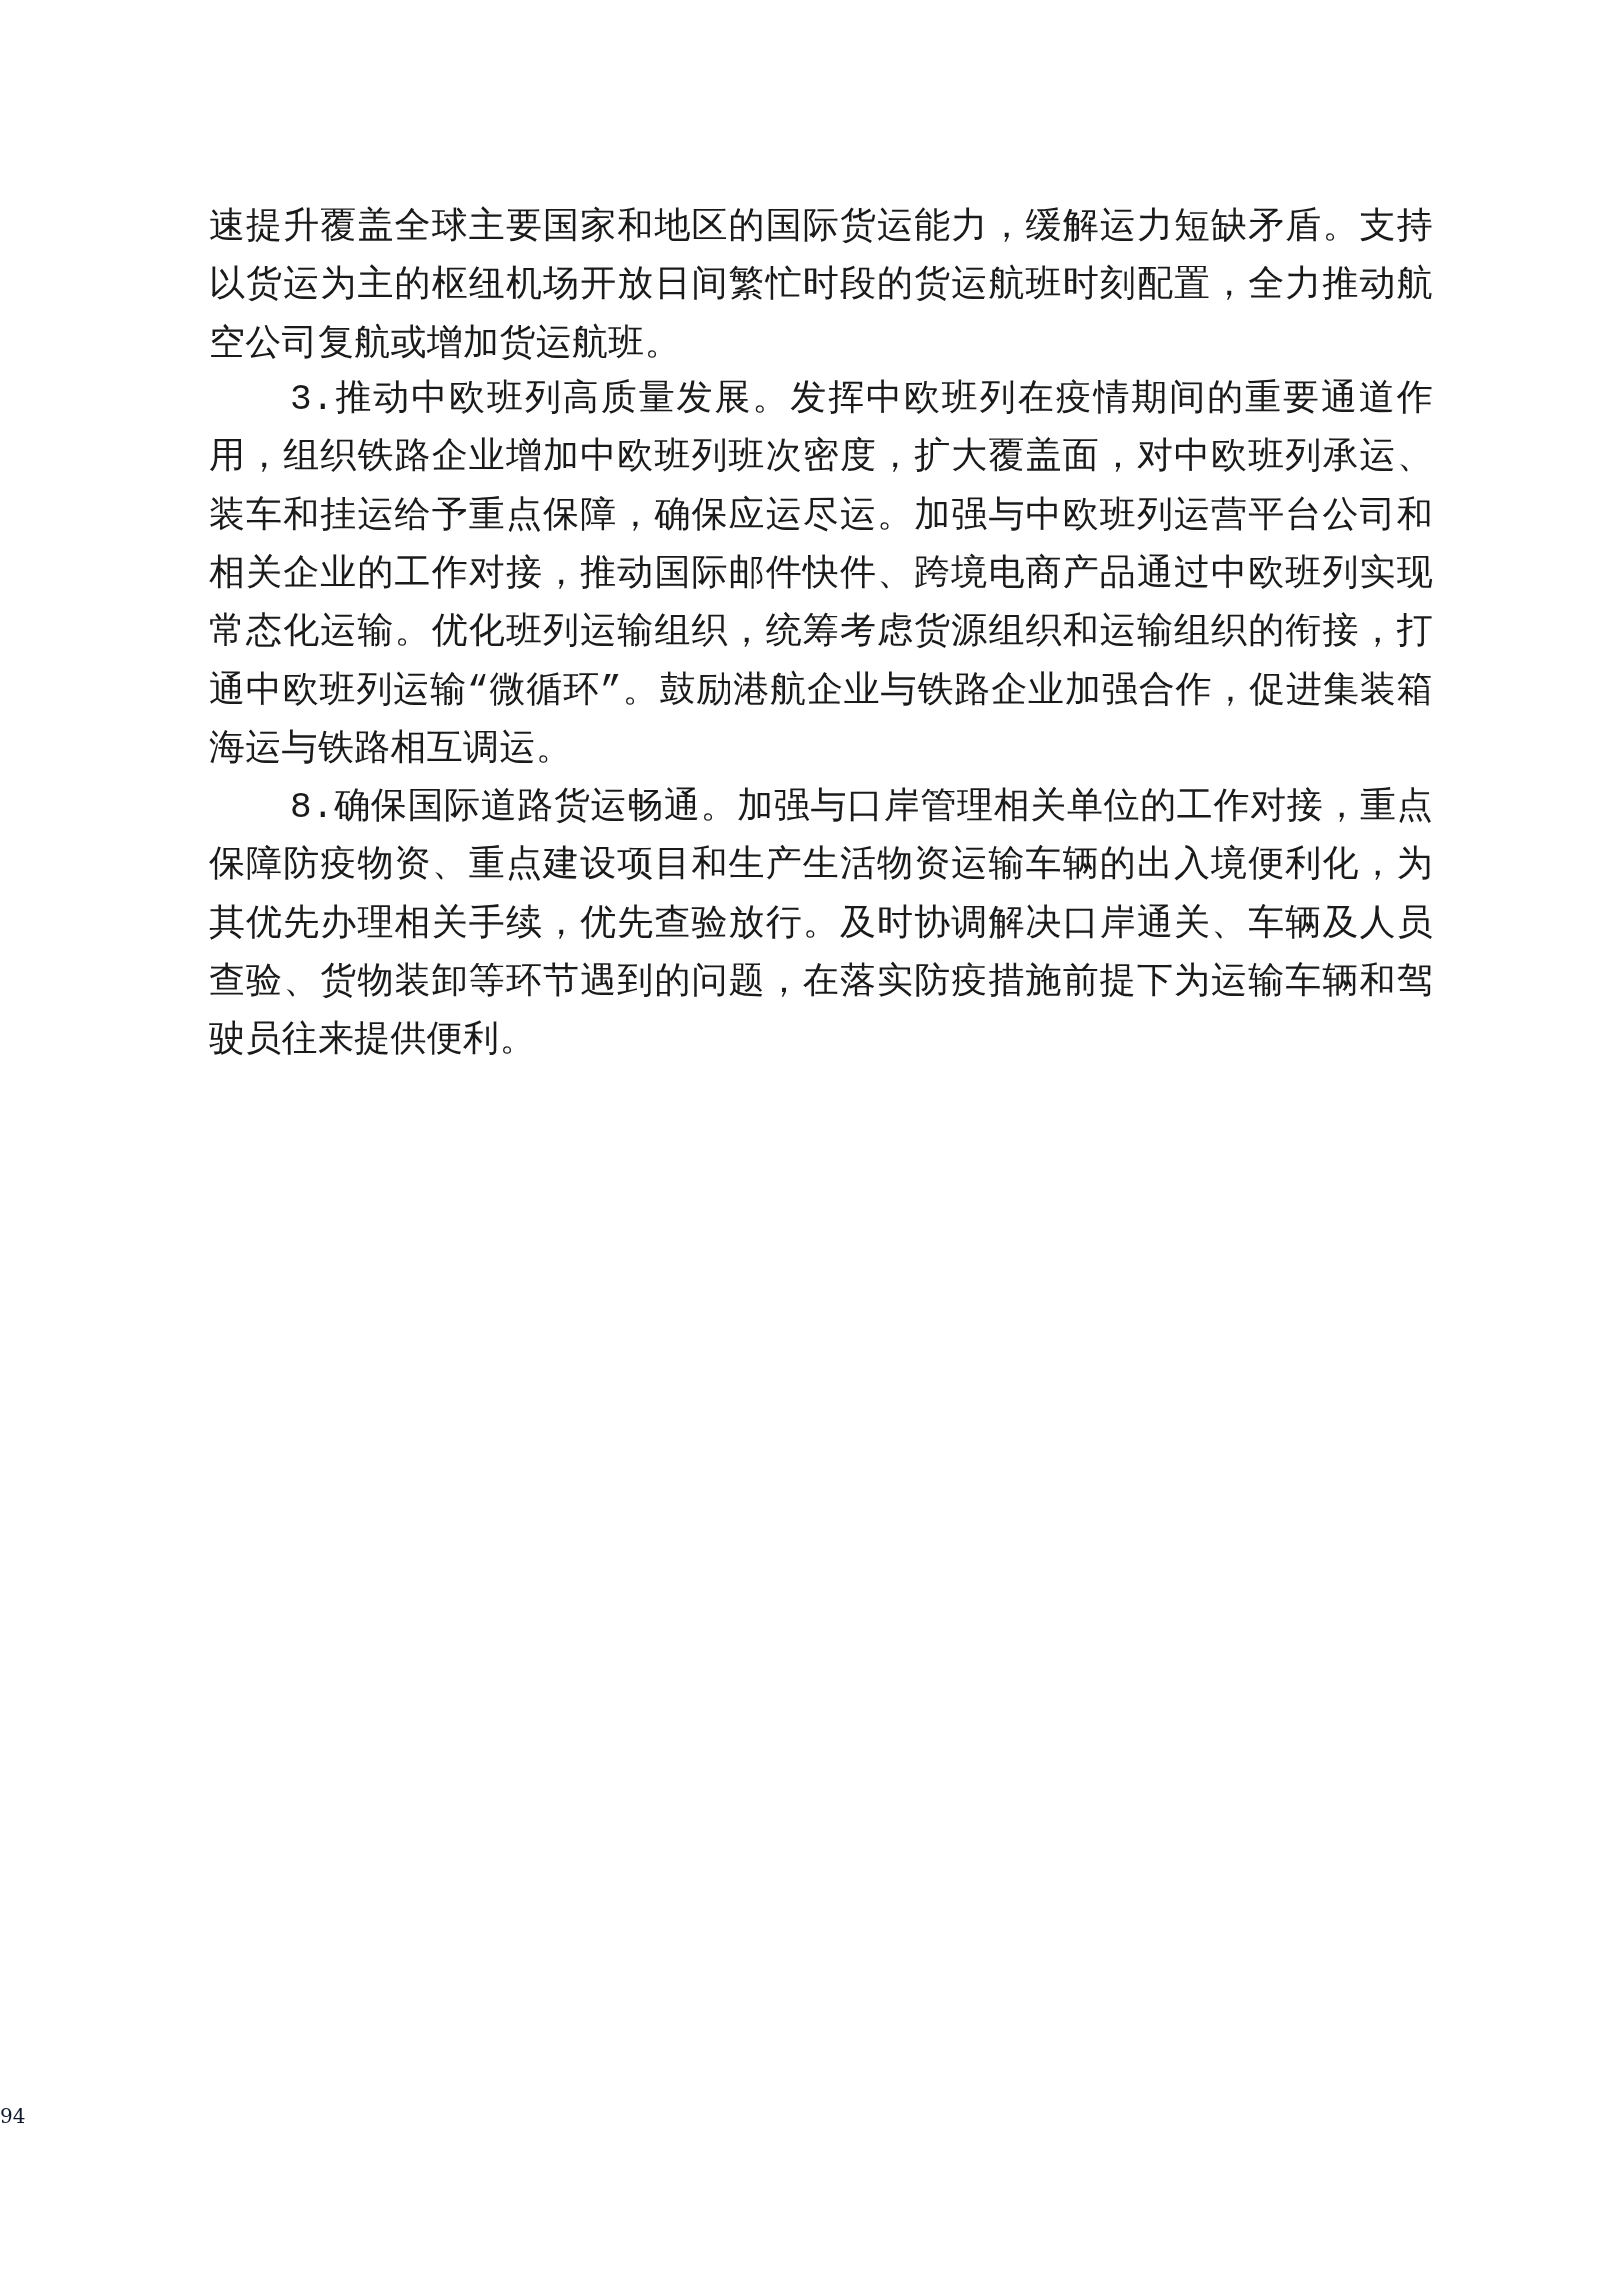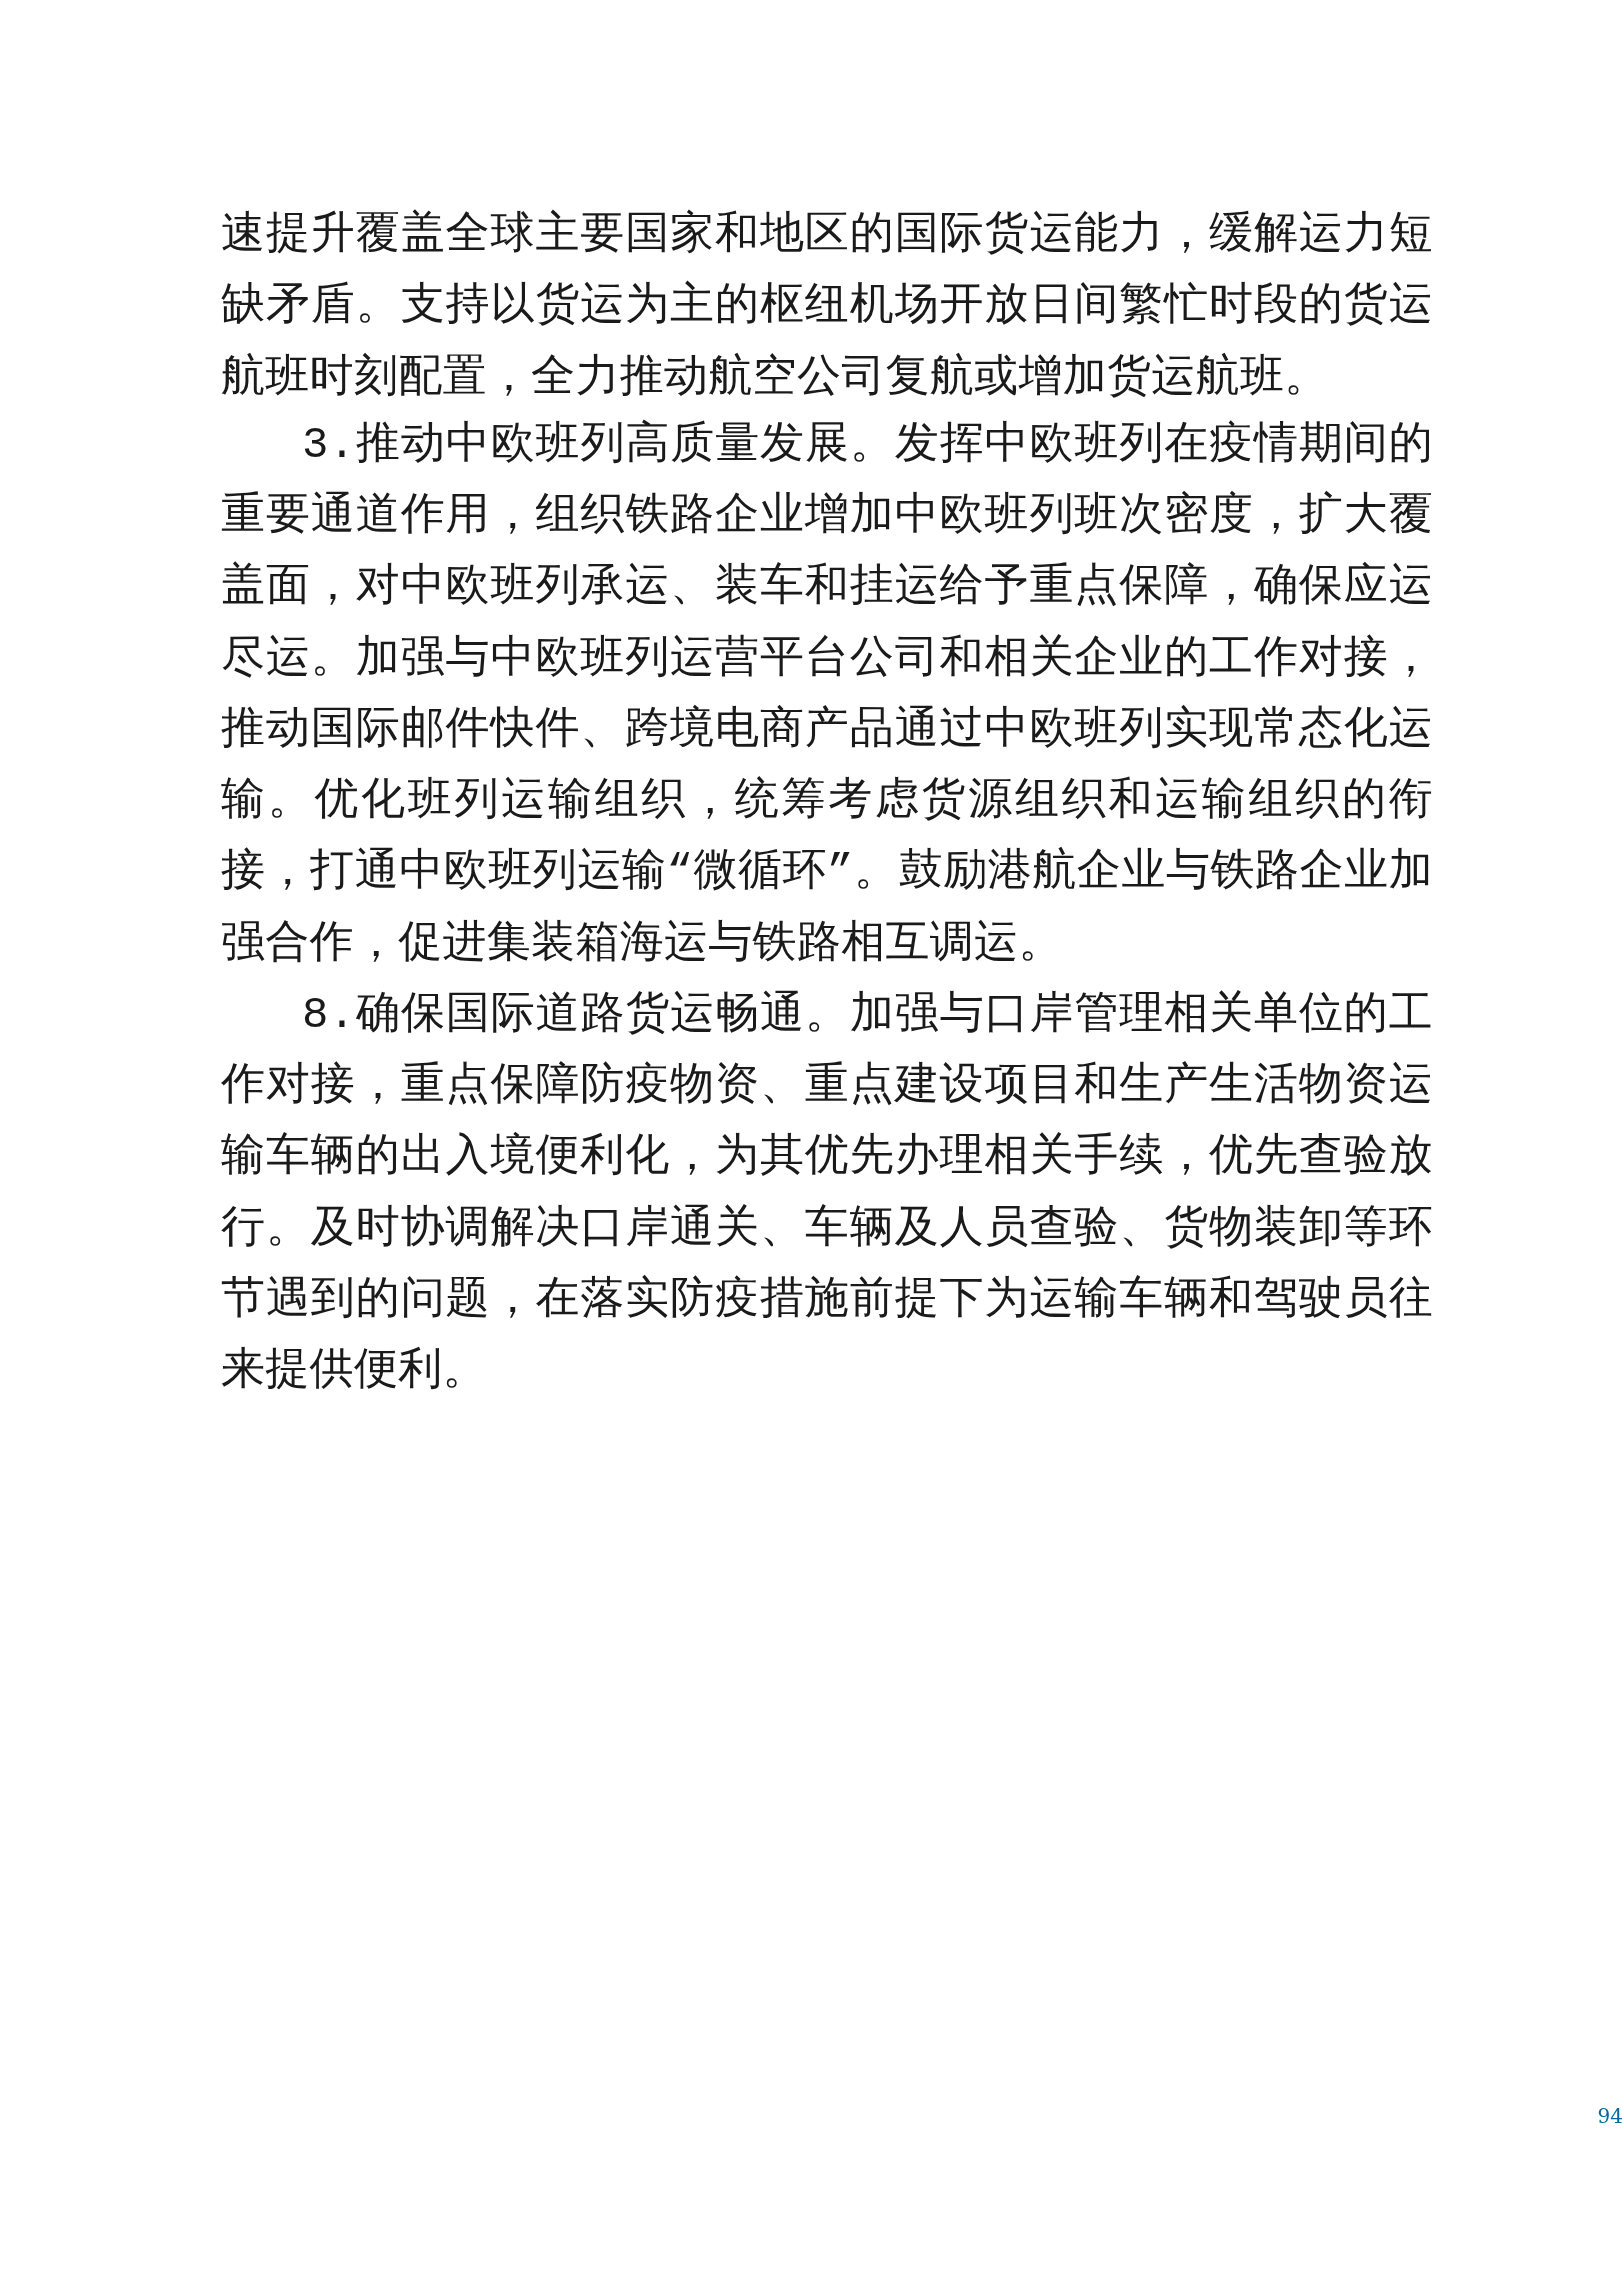"速提升覆盖全球主要国家和地区的国际货运能力，缓解运力短缺矛盾。支持以货运为主的枢" .body-text { font-size: 44px -> 36px; margin-left: 12px -> none }
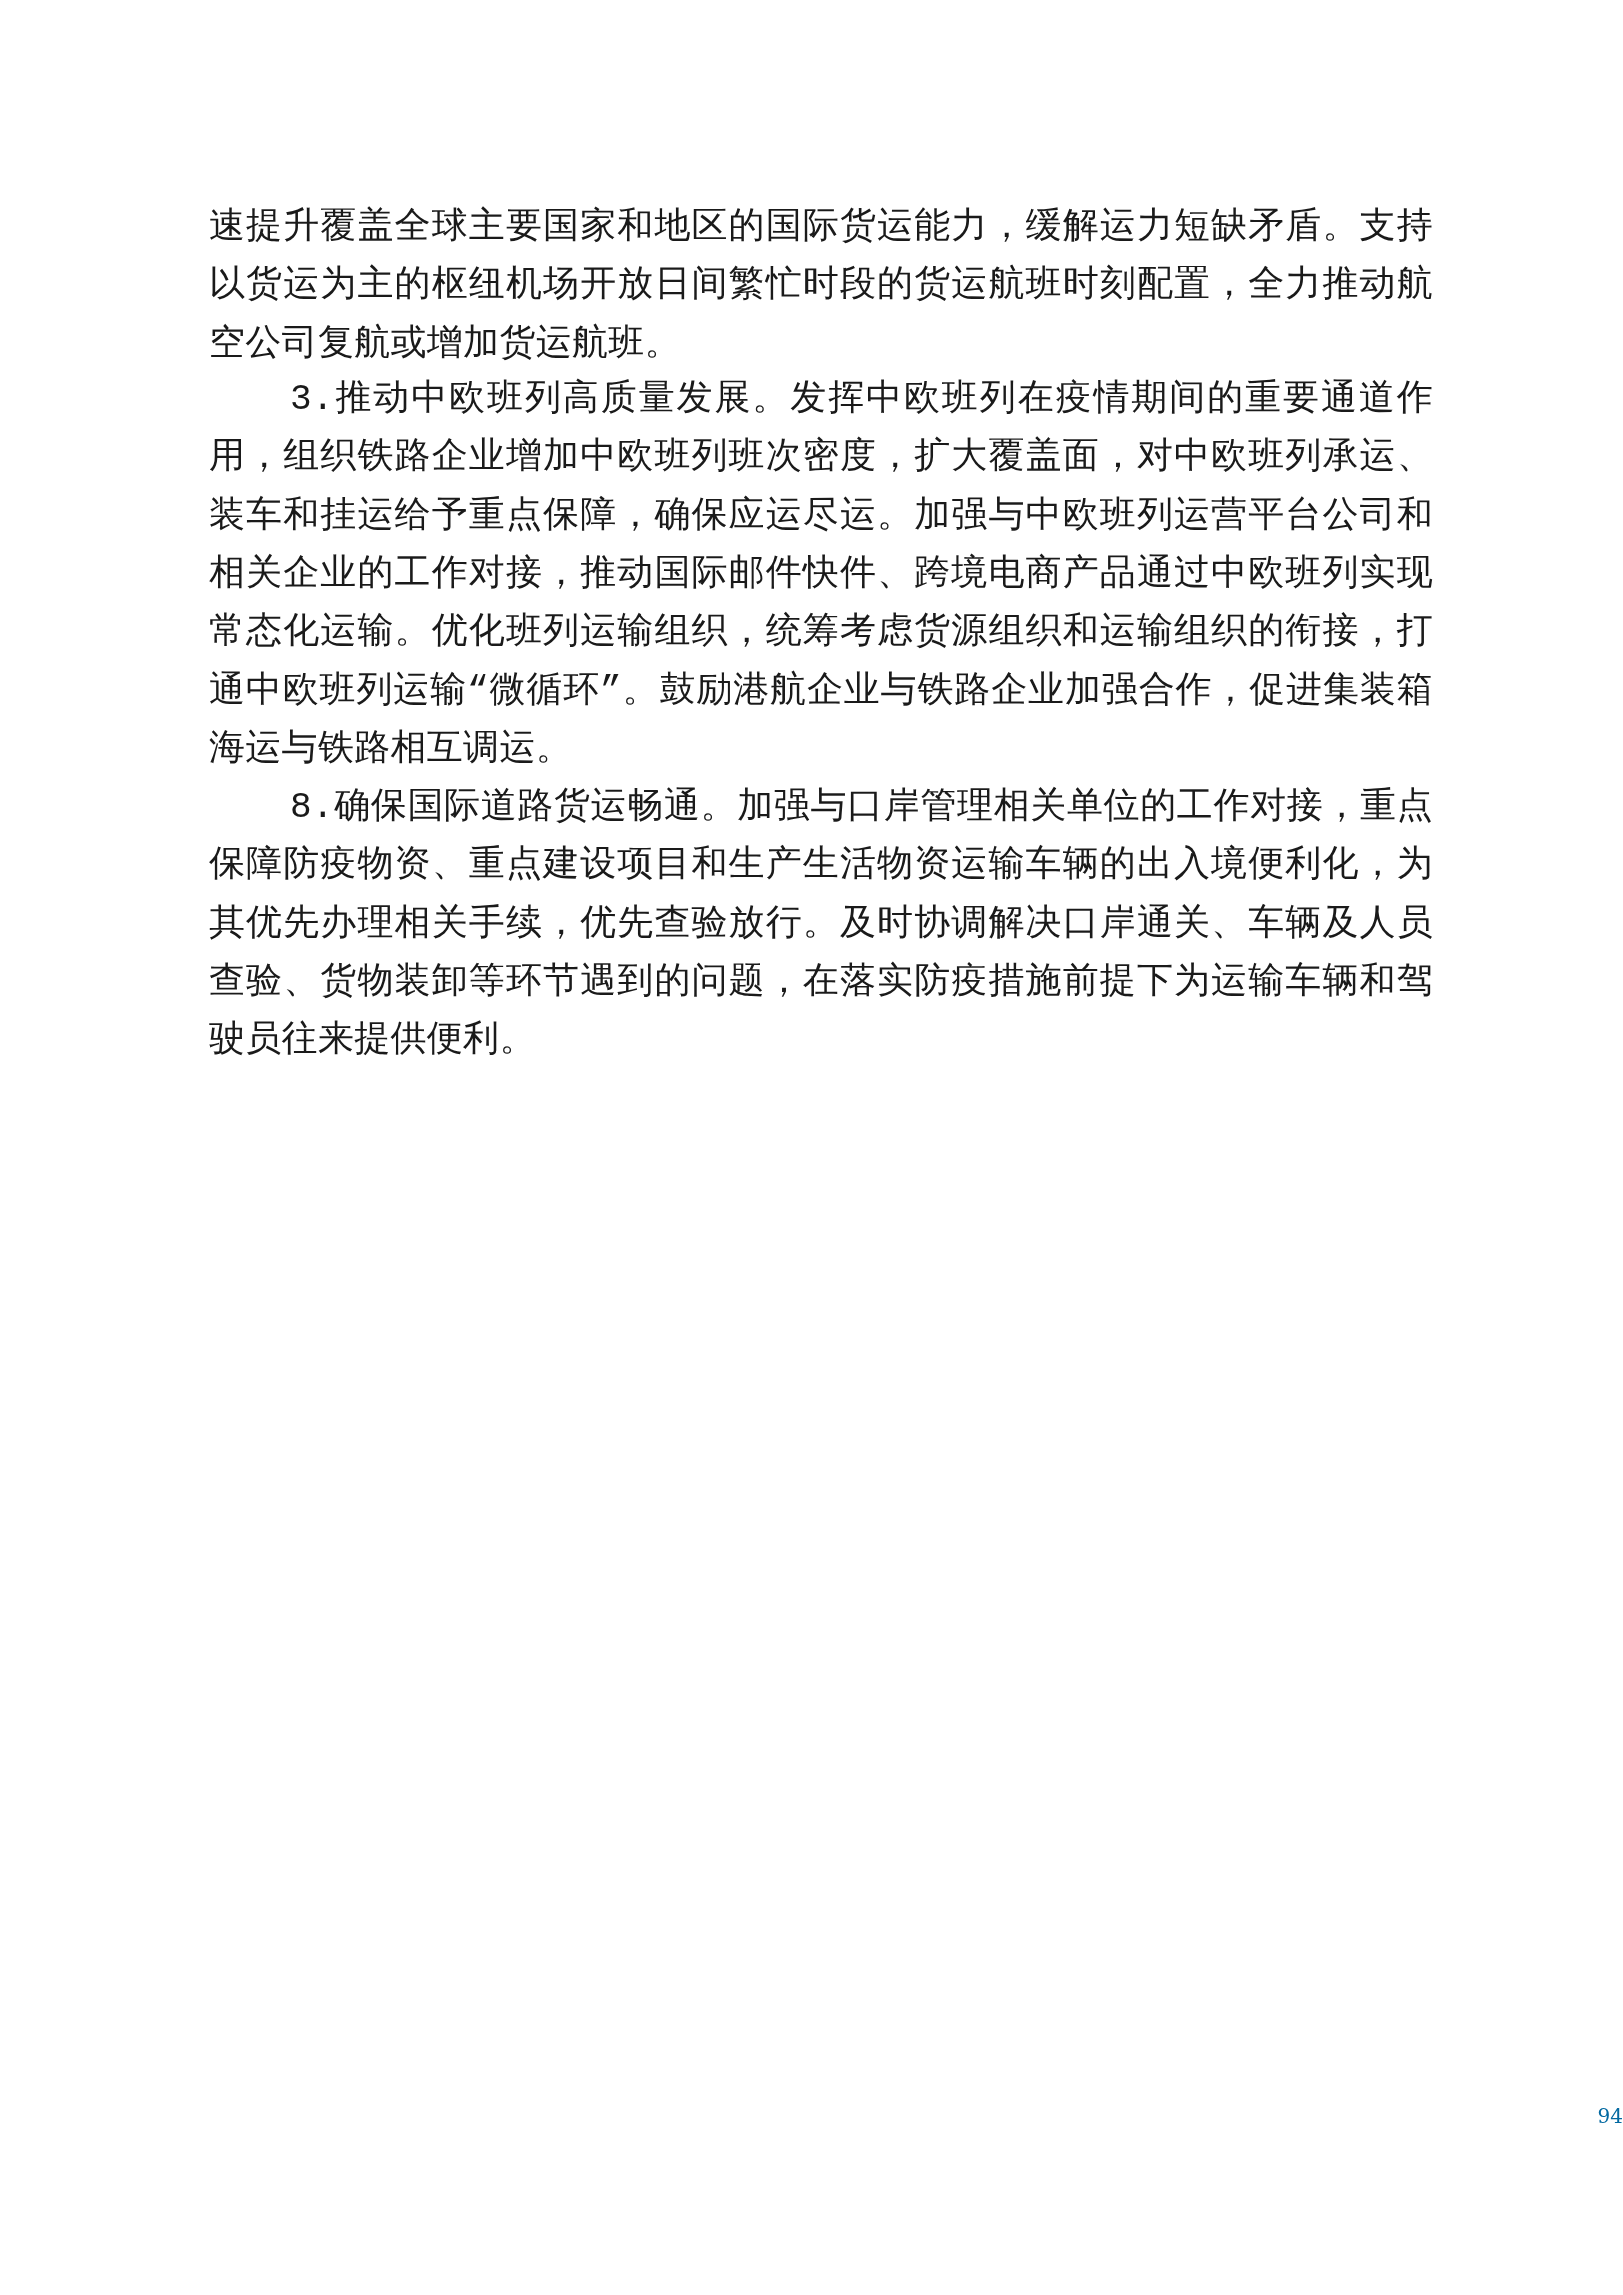"94" .page-number { color: #0369a1 -> #0f172a; text-align: right -> left }
